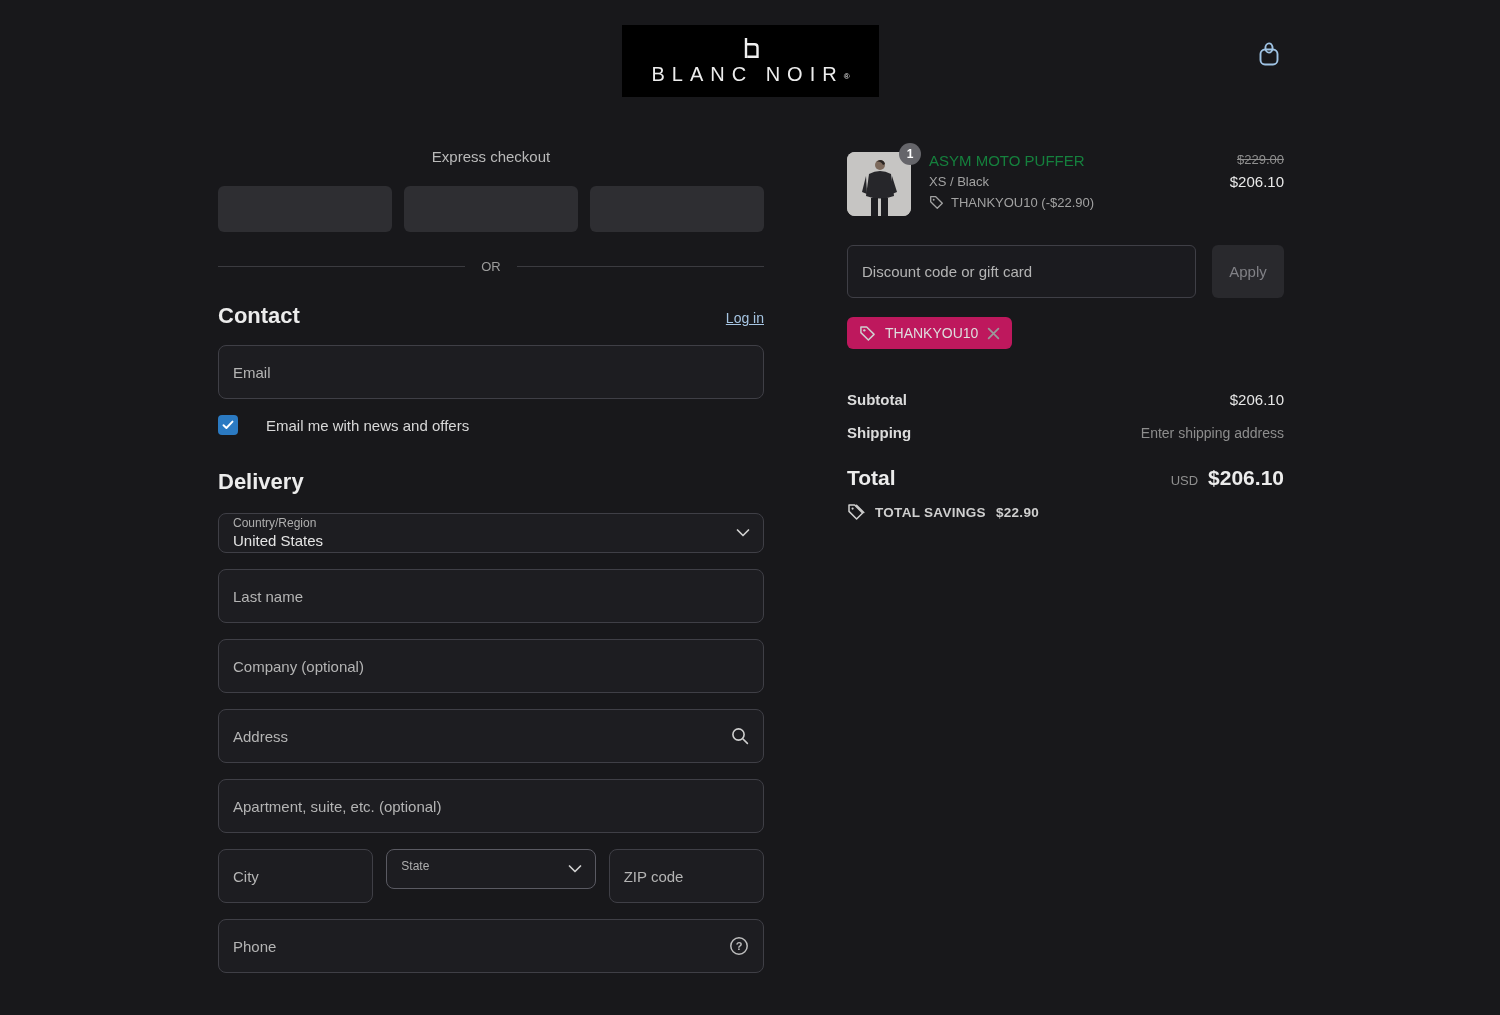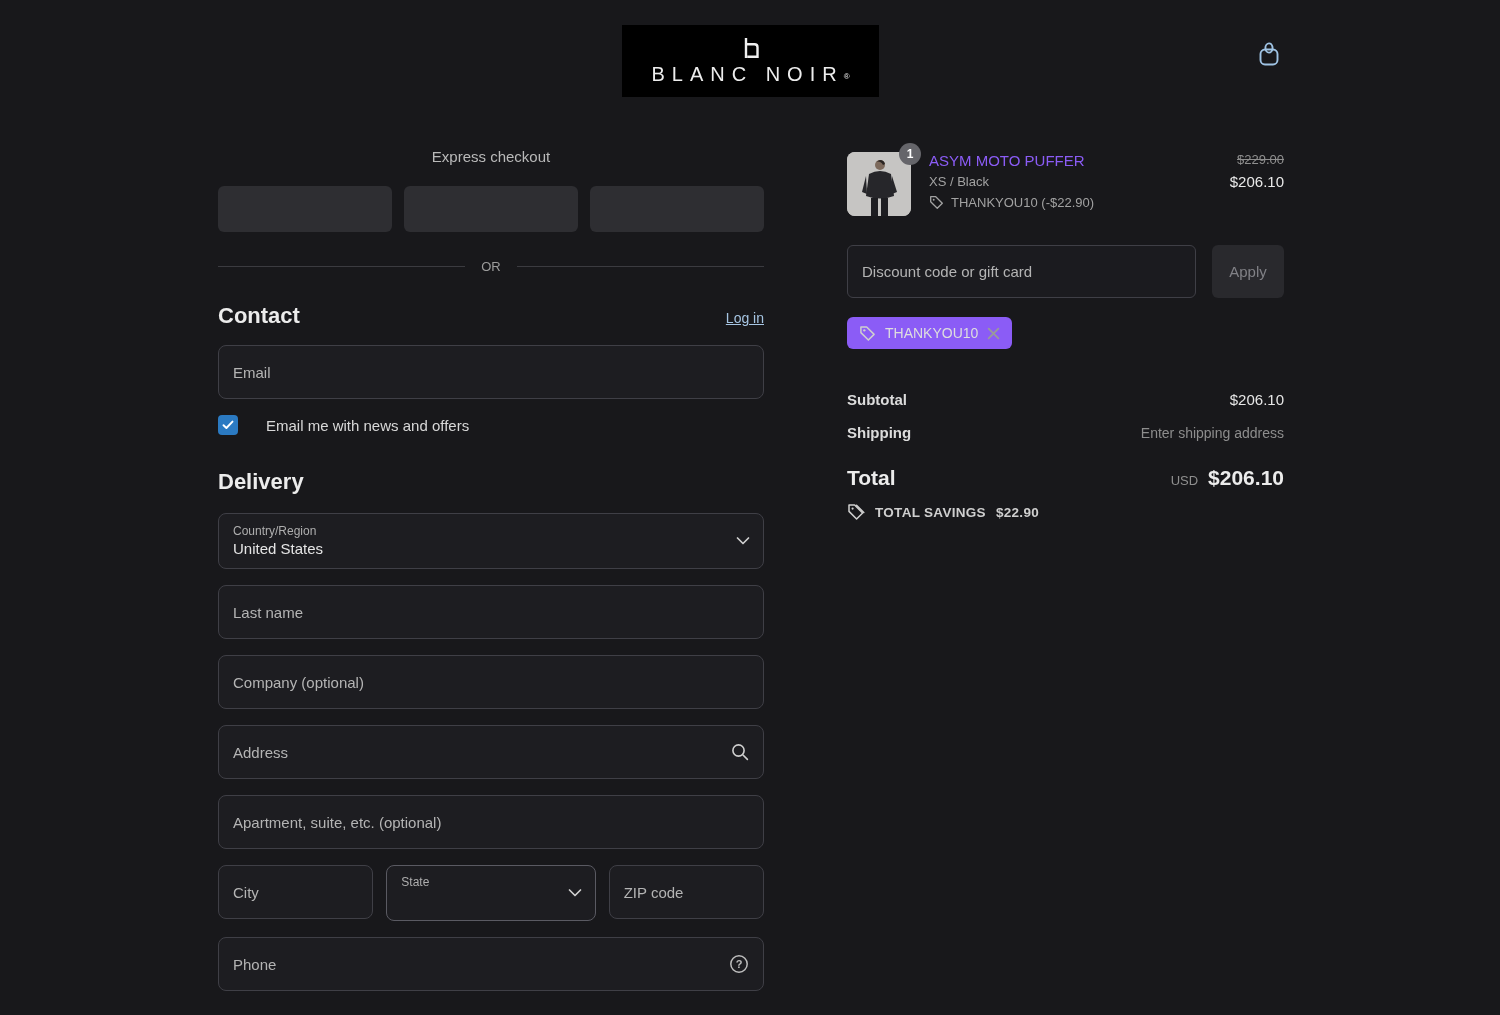"ASYM MOTO PUFFER" .product-name { color: #8b5cf6 -> #15803d }
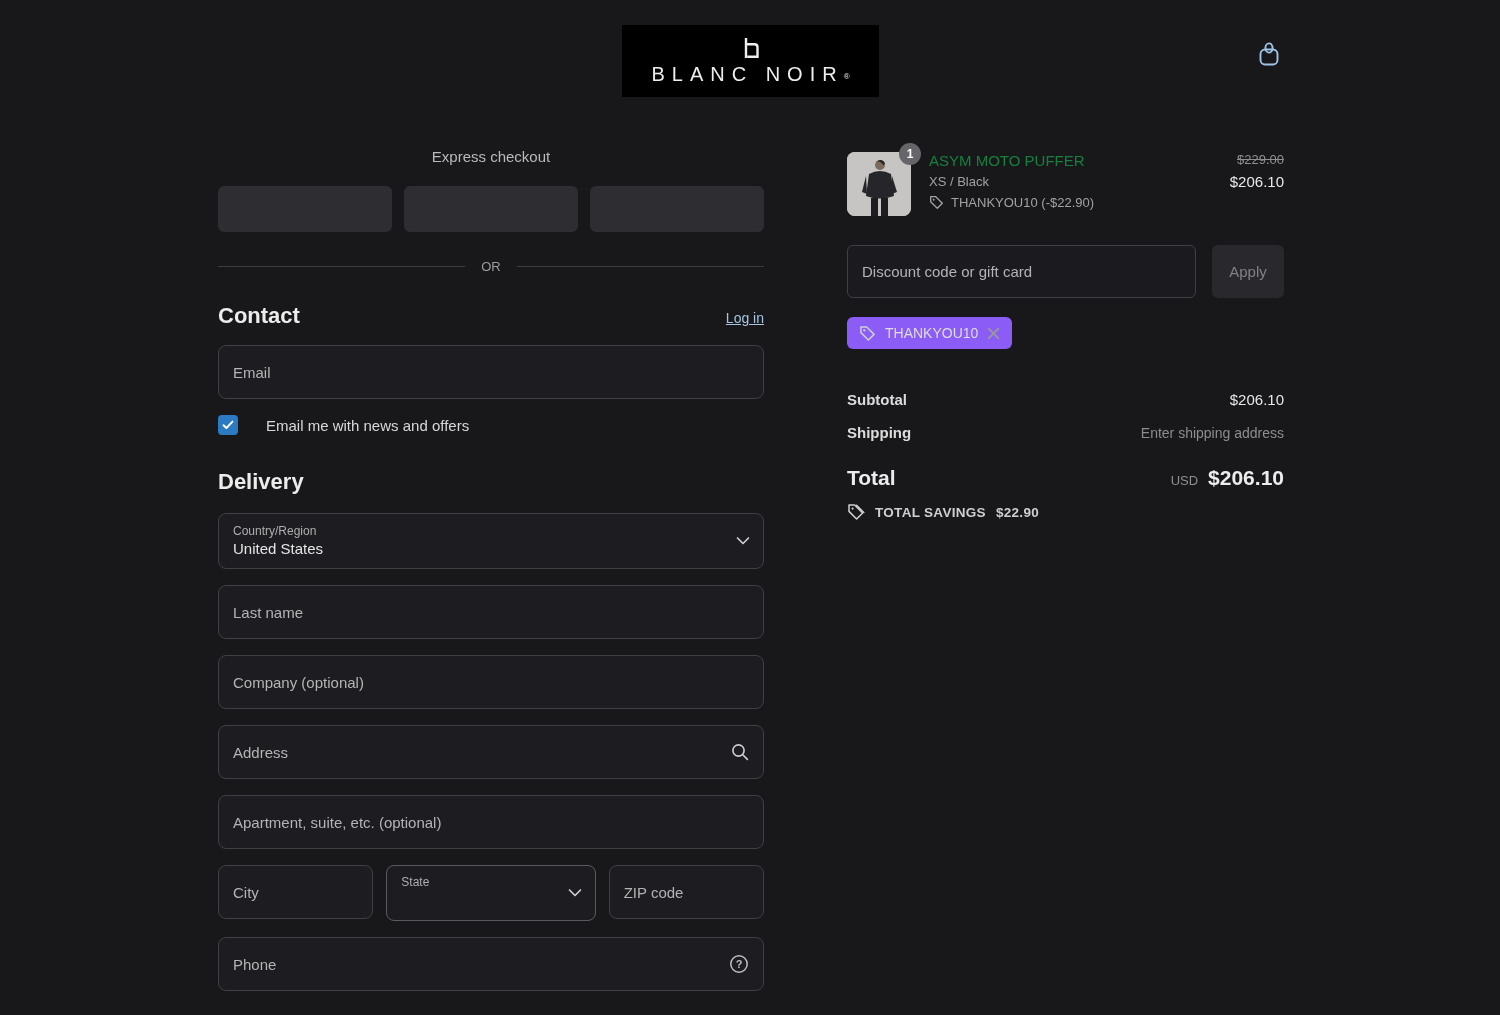"THANKYOU10" .chip { background: #8b5cf6 -> #be185d }
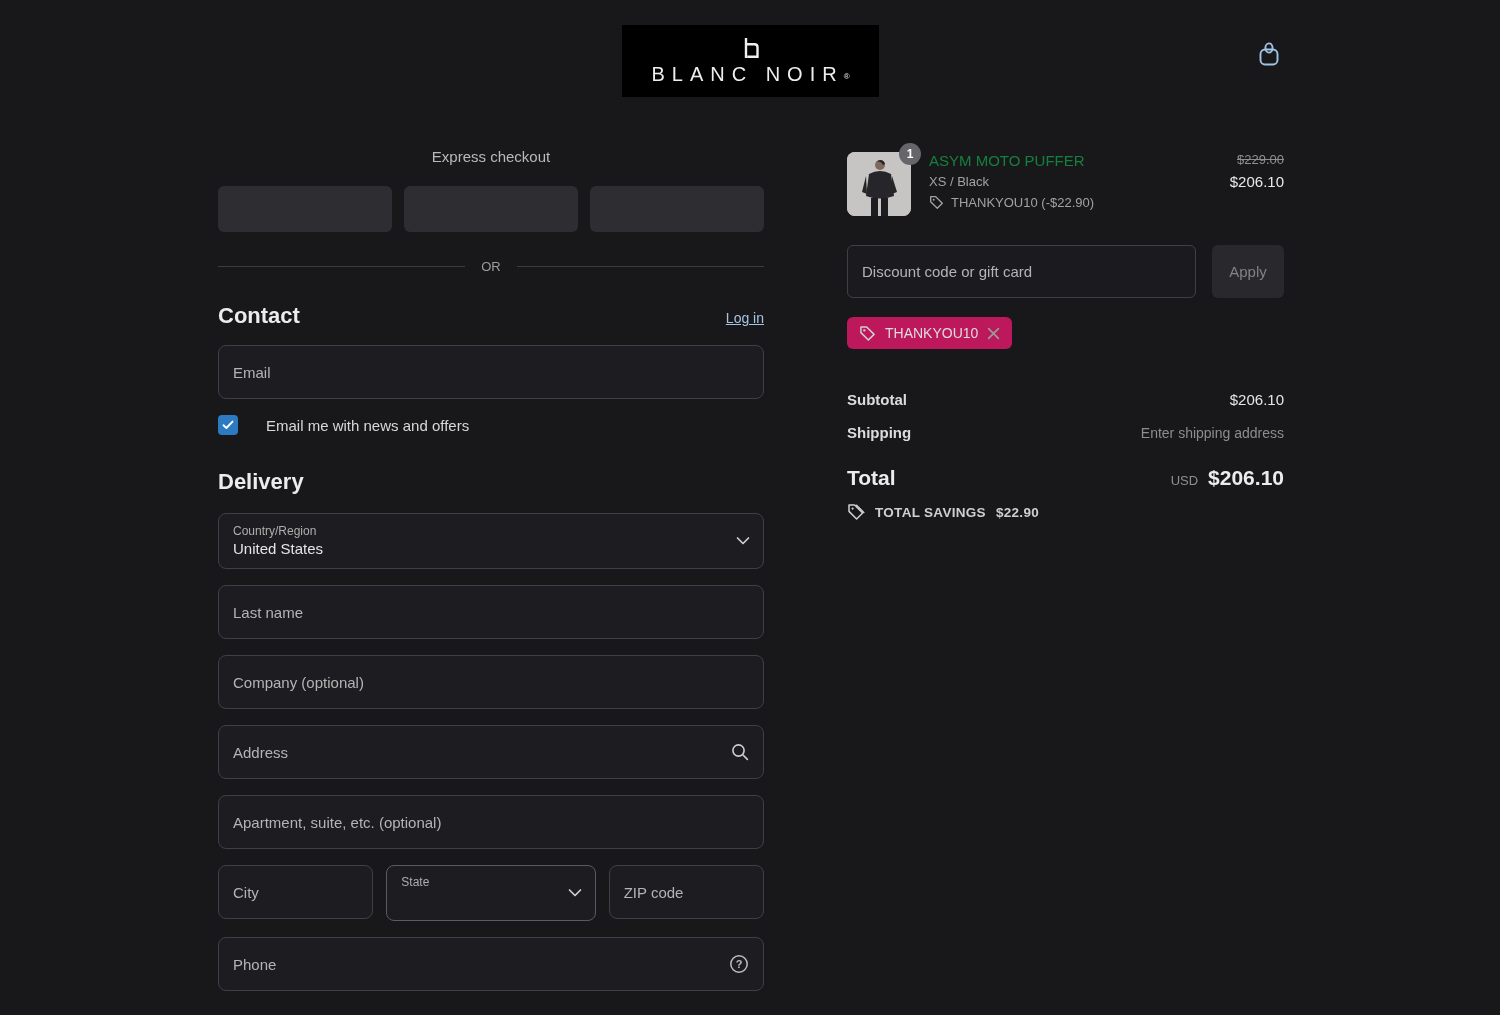"Country/Region" .select-field { height: 56px -> 40px }
